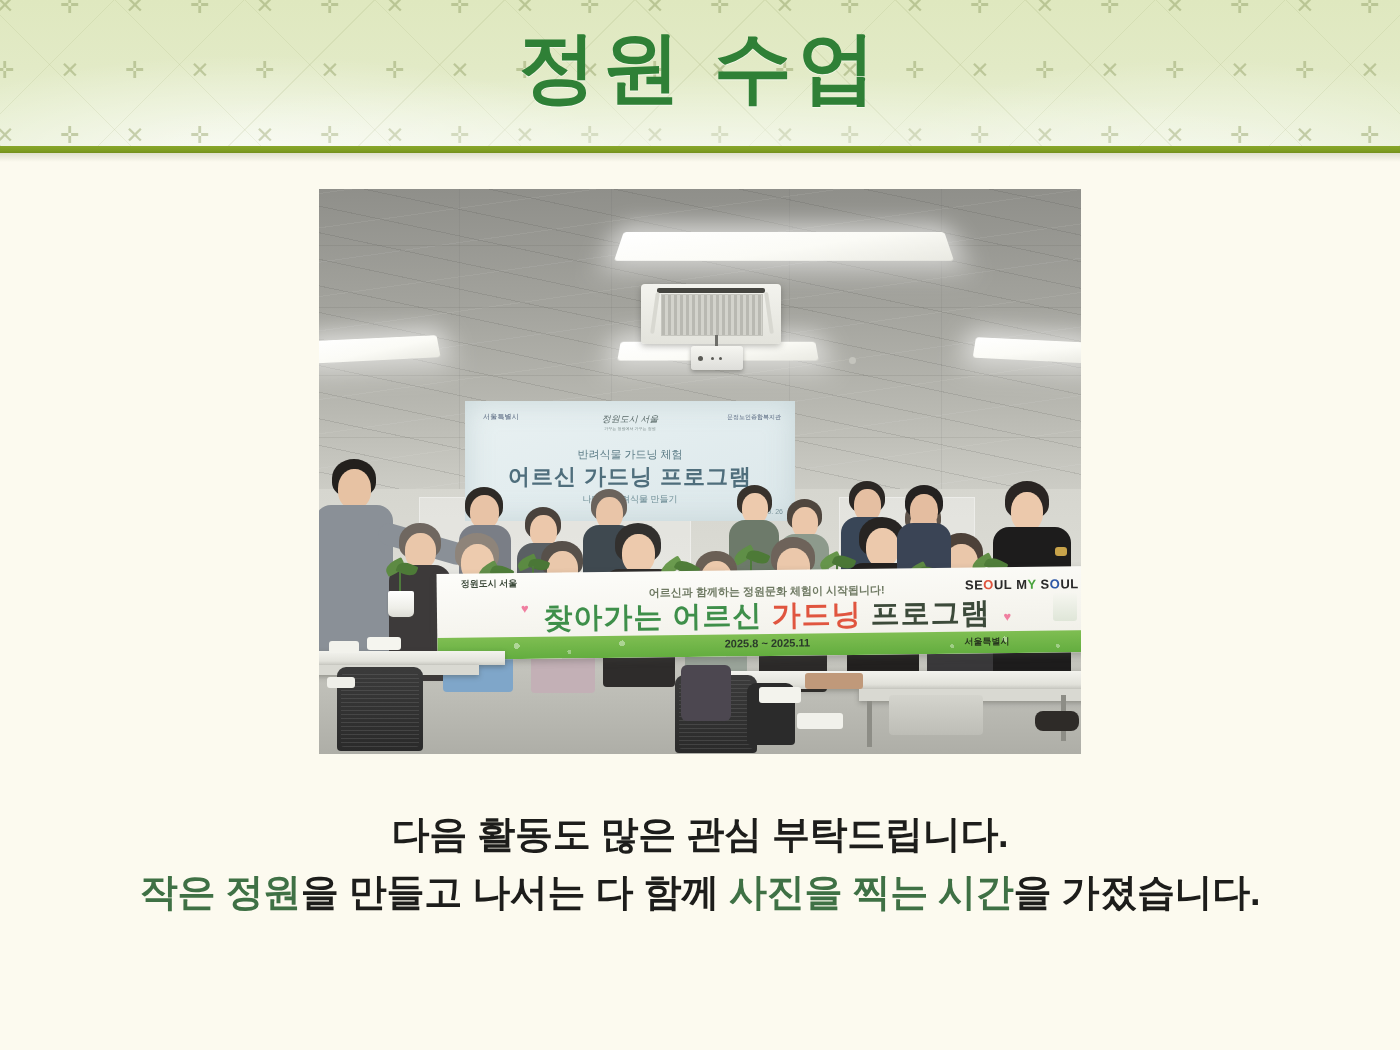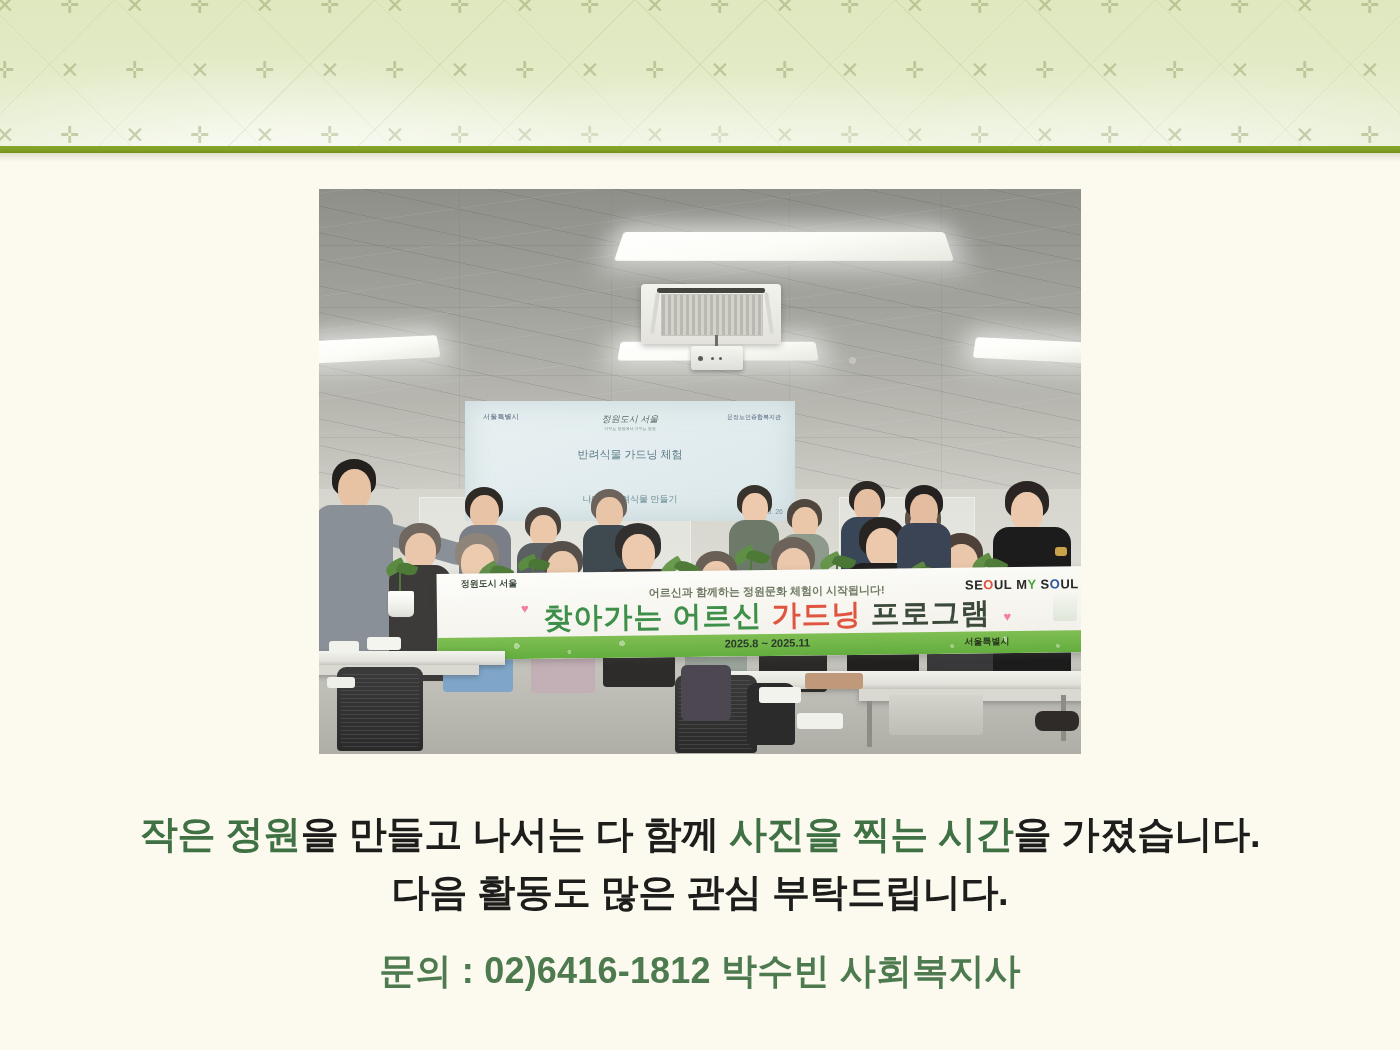"정원 수업" div.header-title { html: none -> <div>정원 수업</div> }
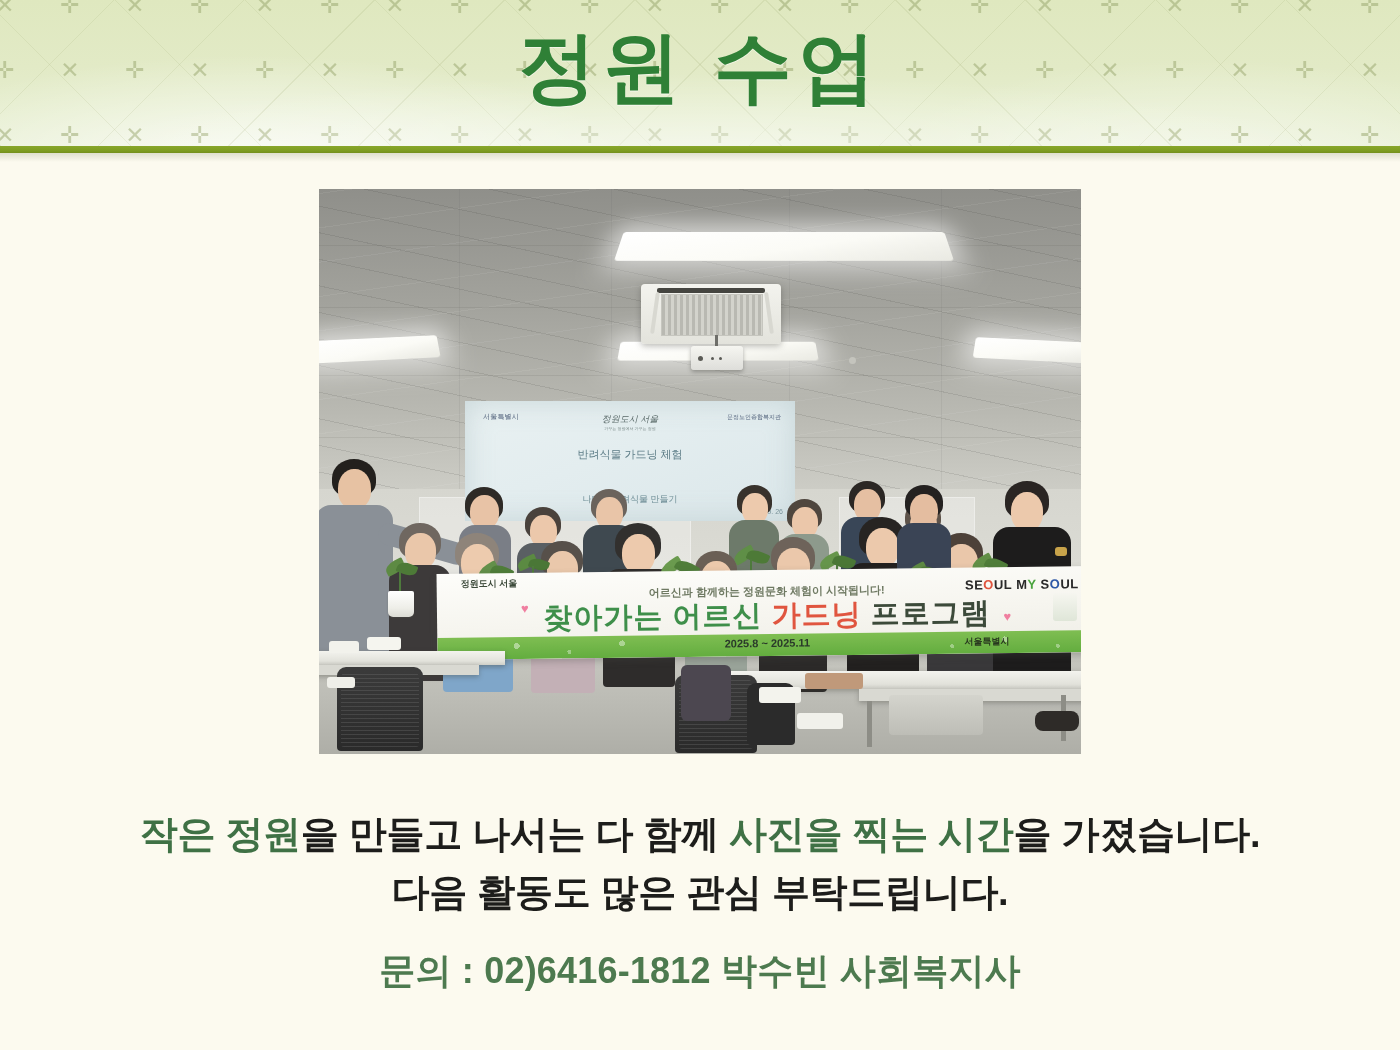"어르신 가드닝 프로그램" div.scr-main { html: none -> <div>어르신 가드닝 프로그램</div> }
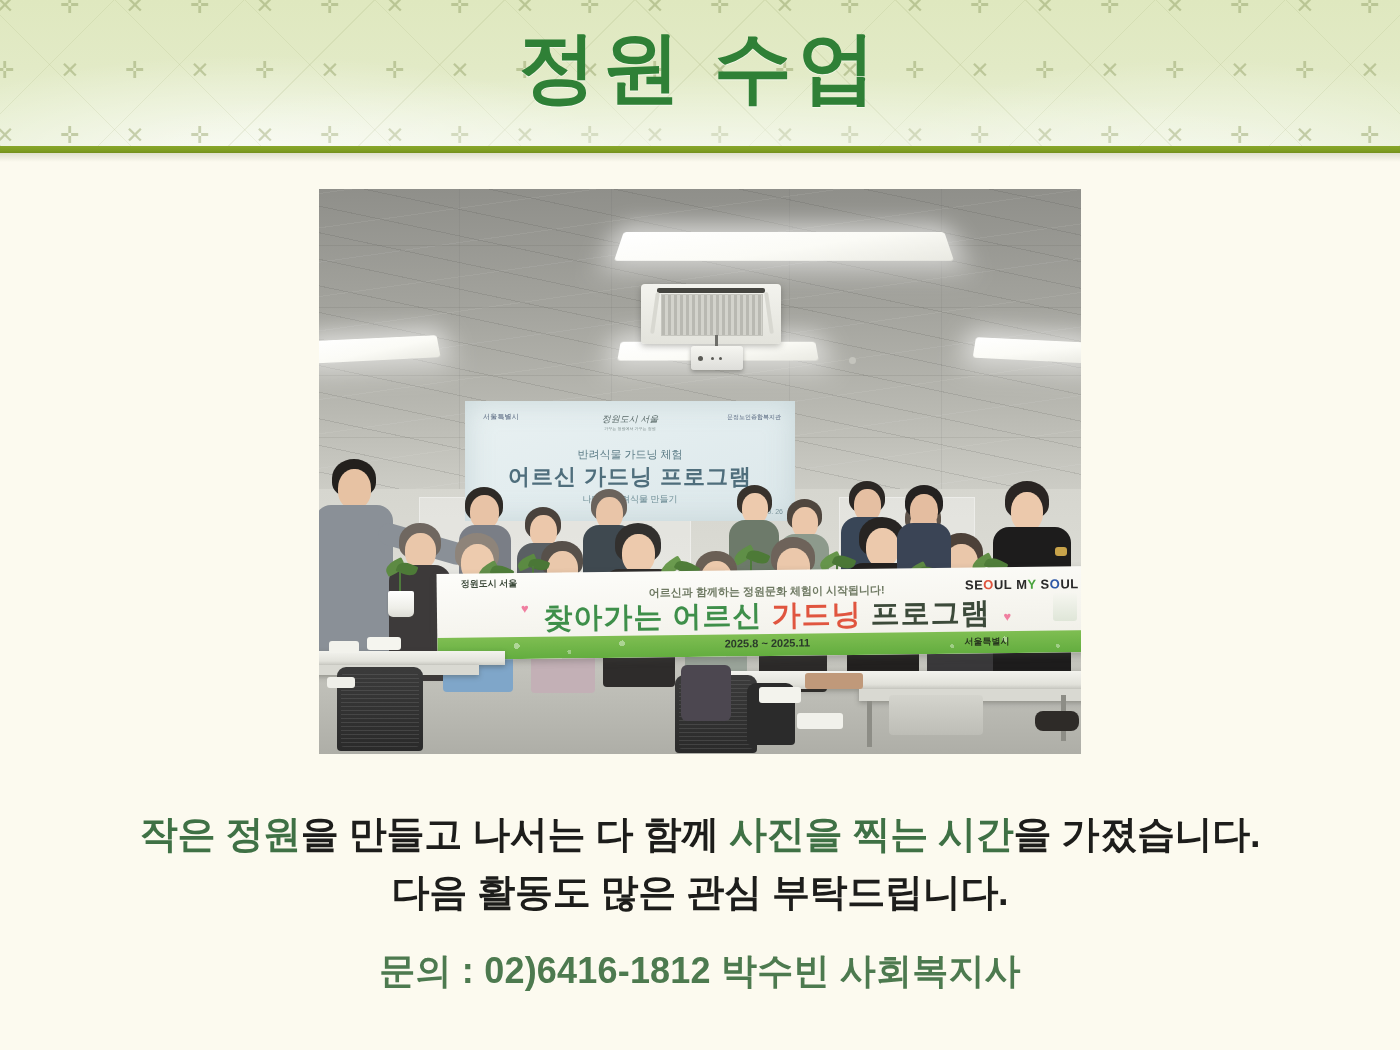"작은 정원을 만들고 나서는 다" div { order: before "다음 활동도 많은 관심 부탁드립니다." -> after "다음 활동도 많은 관심 부탁드립니다." }
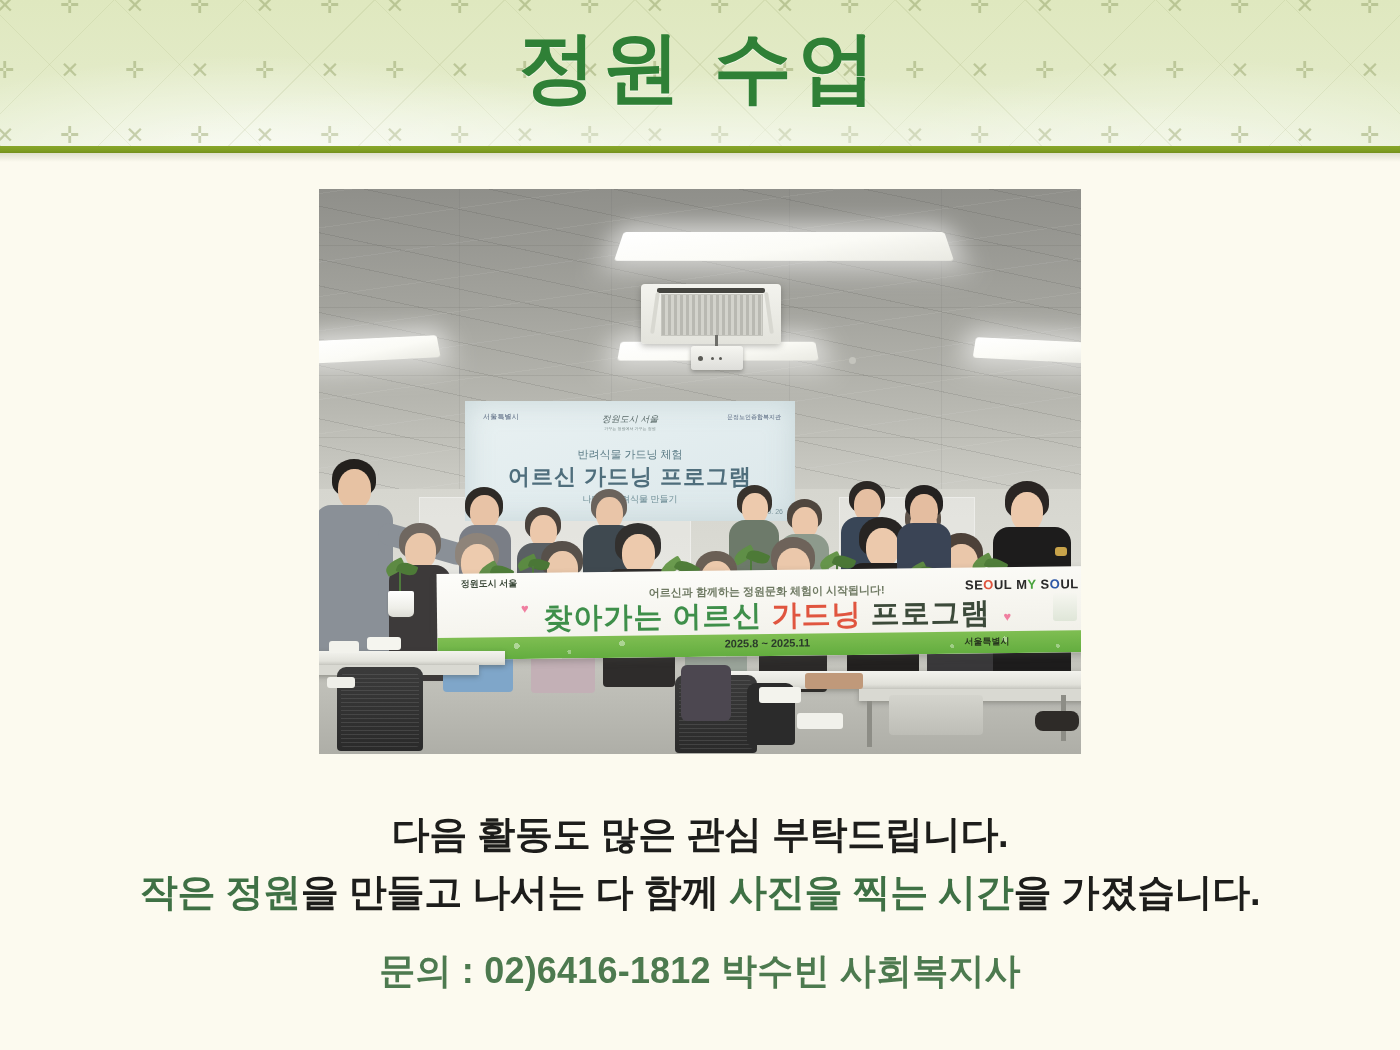"문의 : 02)6416-1812 박수빈 사회복지사" div.contact { html: <div>문의 : 02)6416-1812 박수빈 사회복지사</div> -> none }
